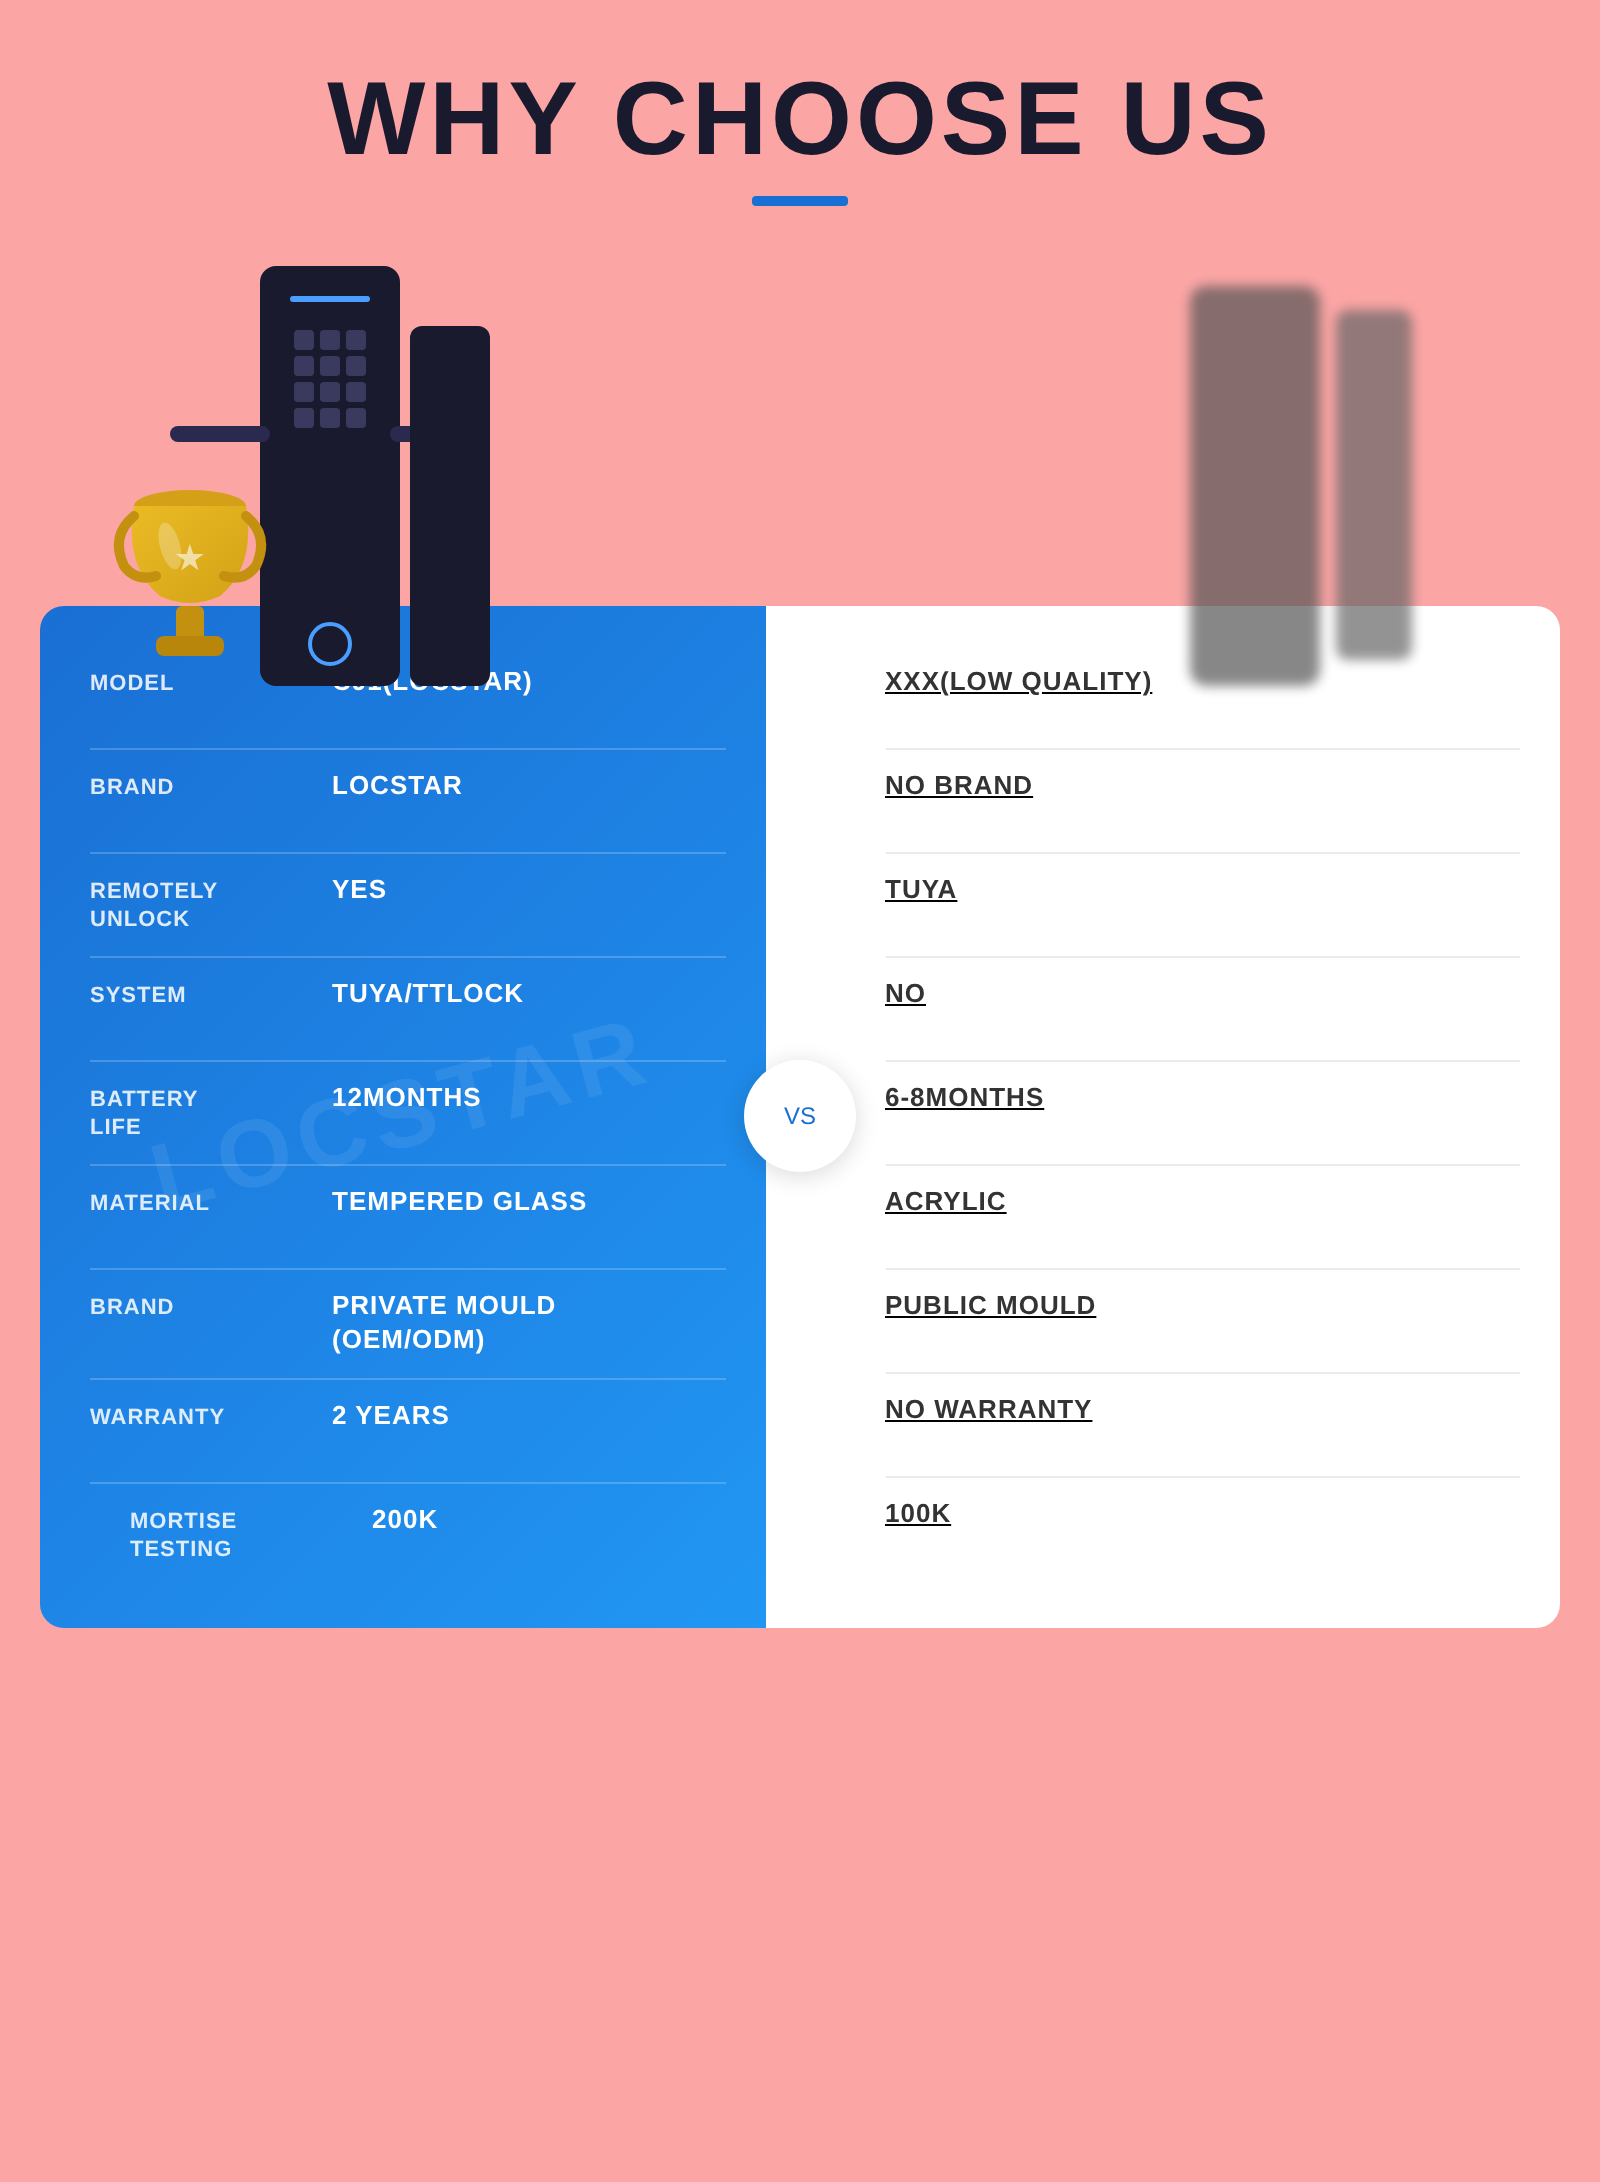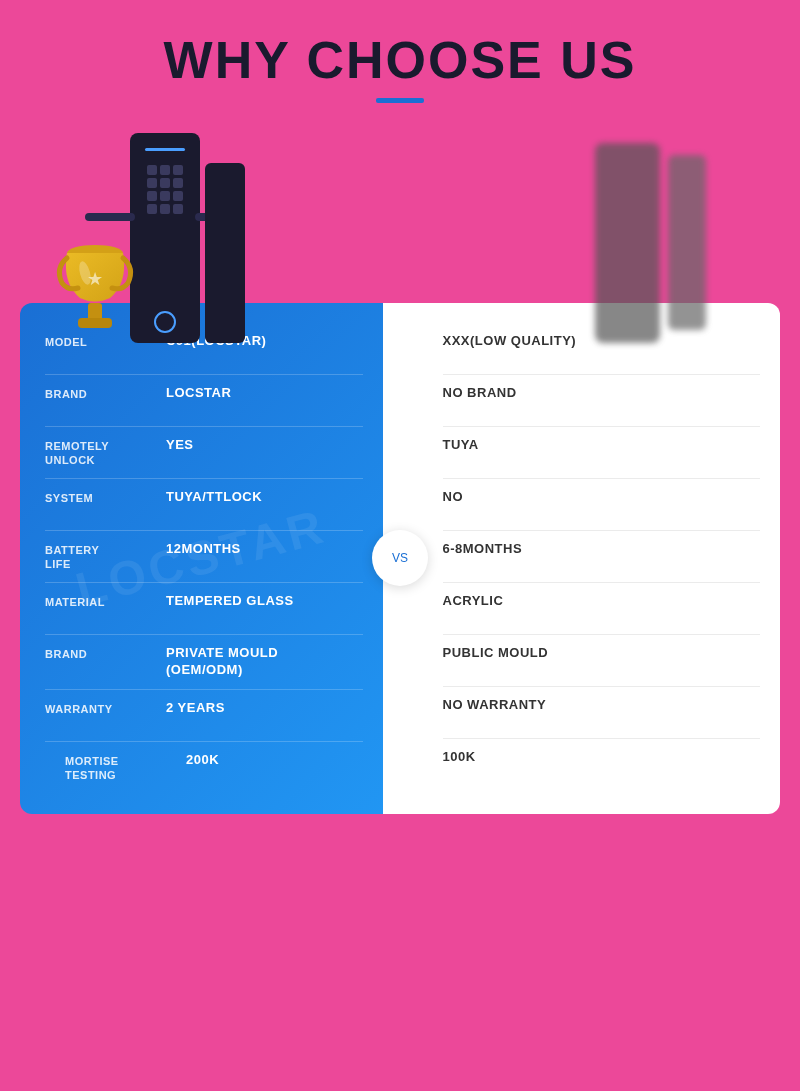"WHY CHOOSE US" .page-container { background: #ec4899 -> #fca5a5 }
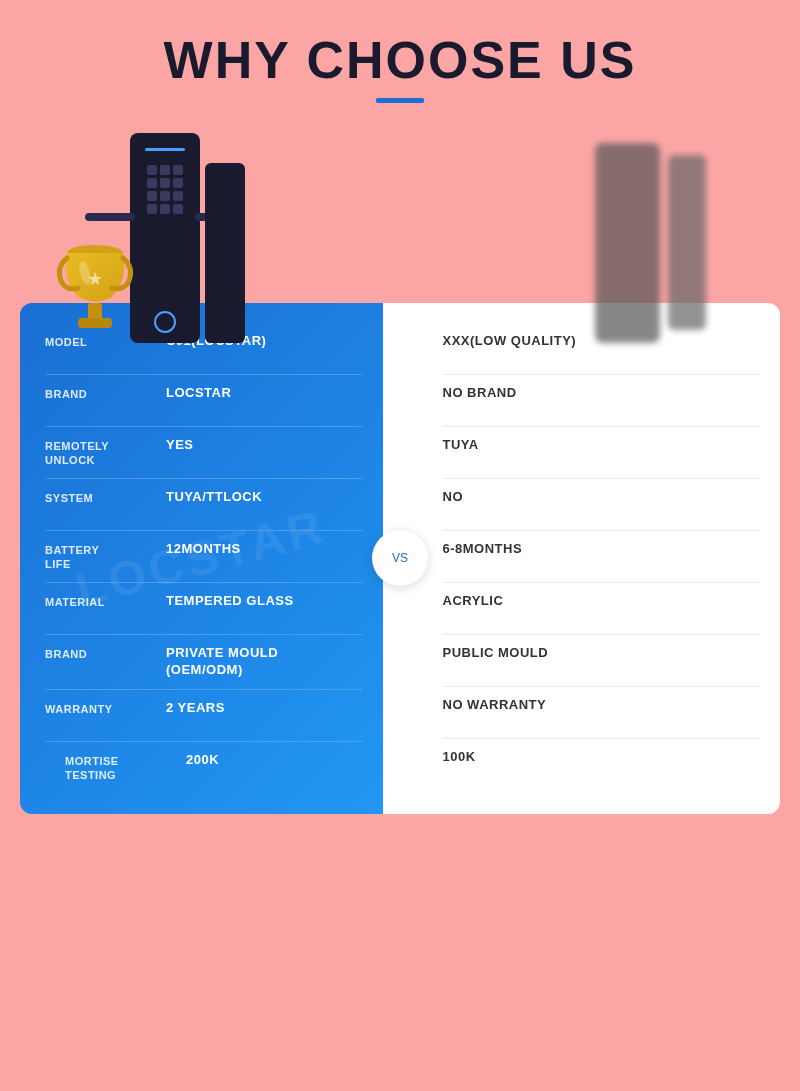"XXX(LOW QUALITY)" .row-right-item { text-decoration: none -> underline }
